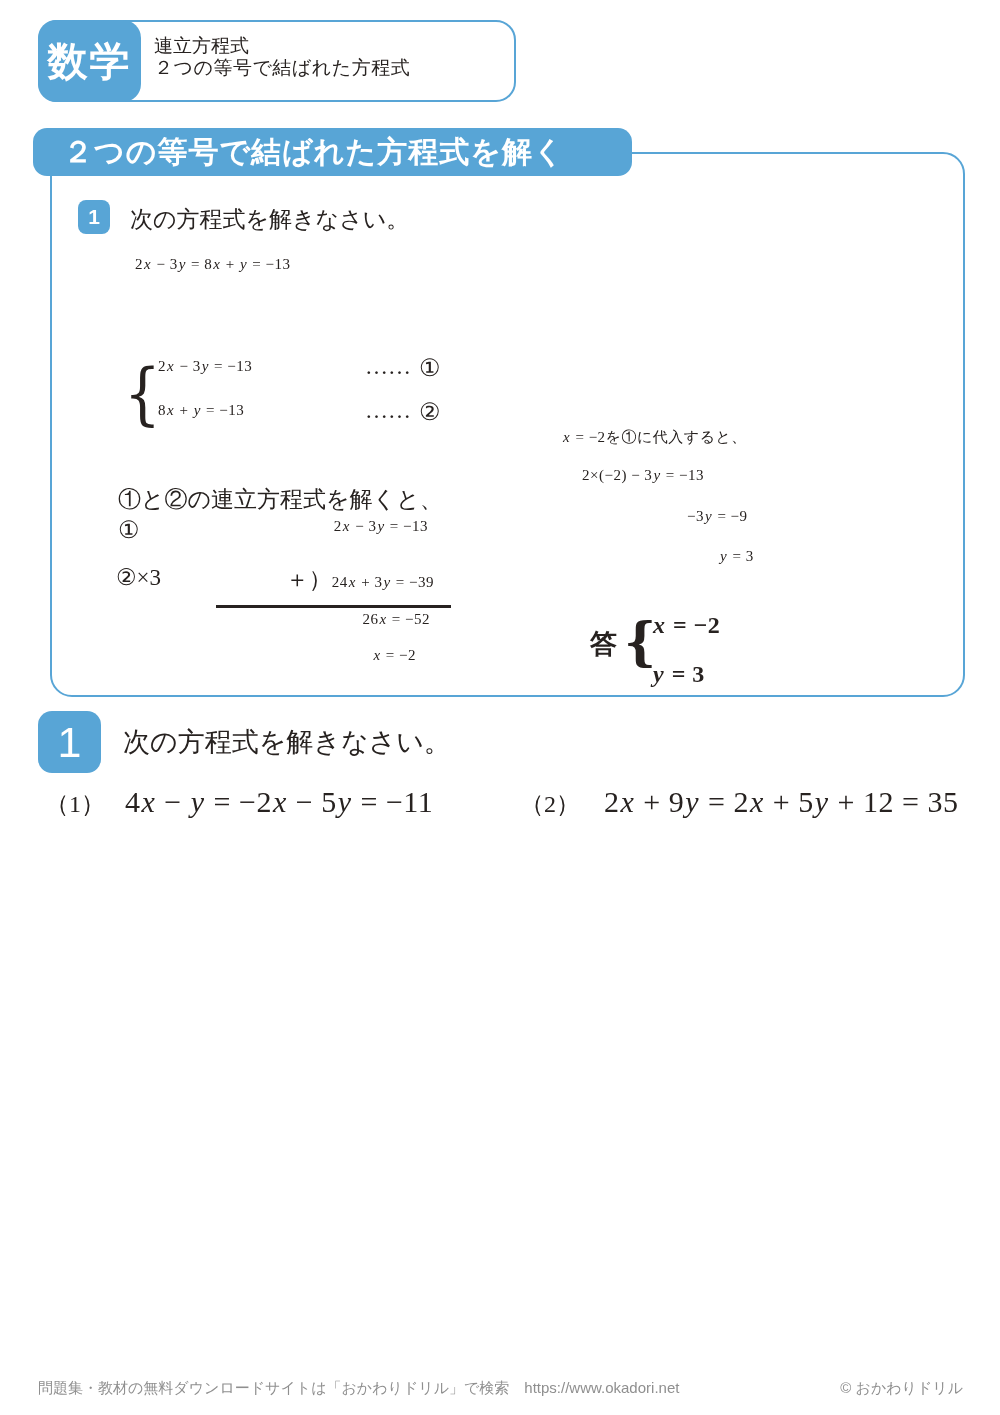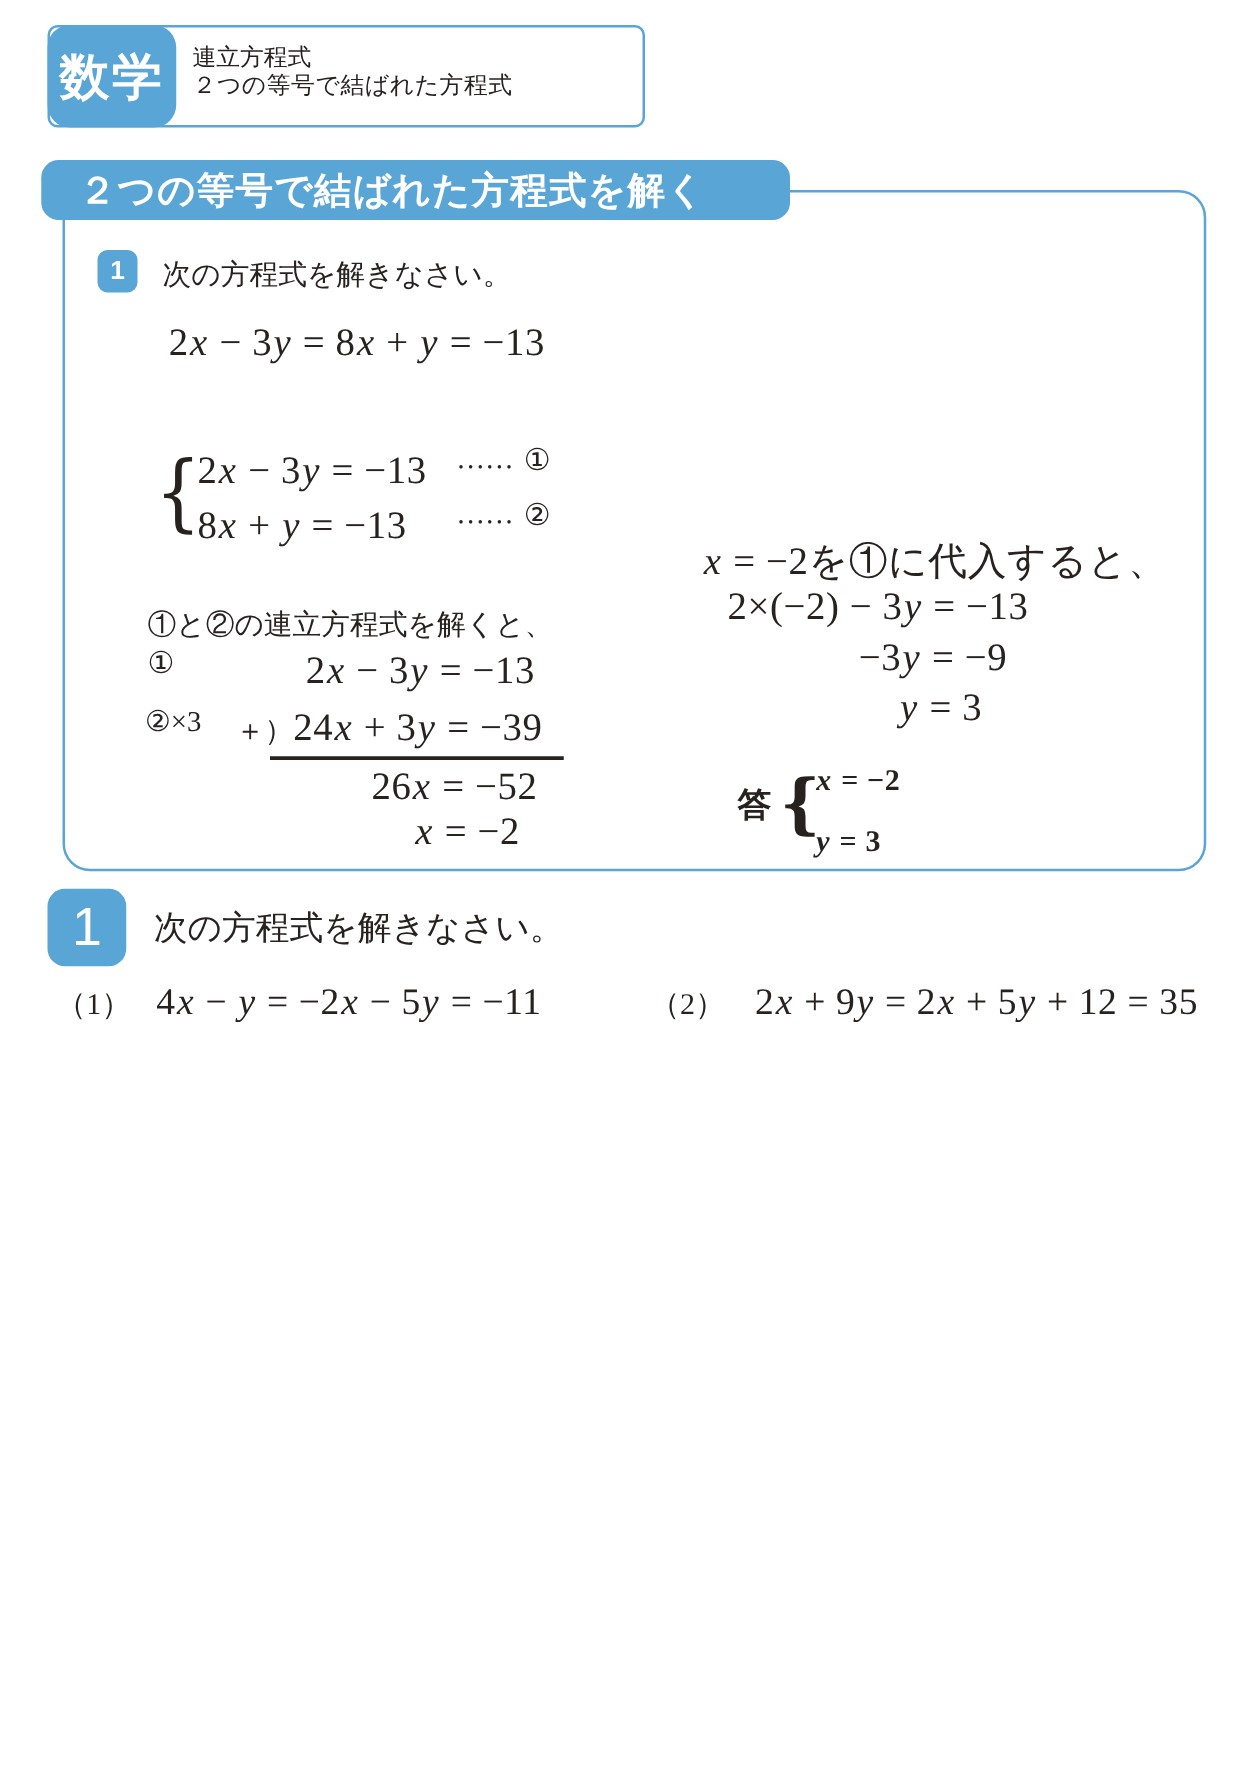"連立方程式" .header-box { border-radius: 8px -> 20px }
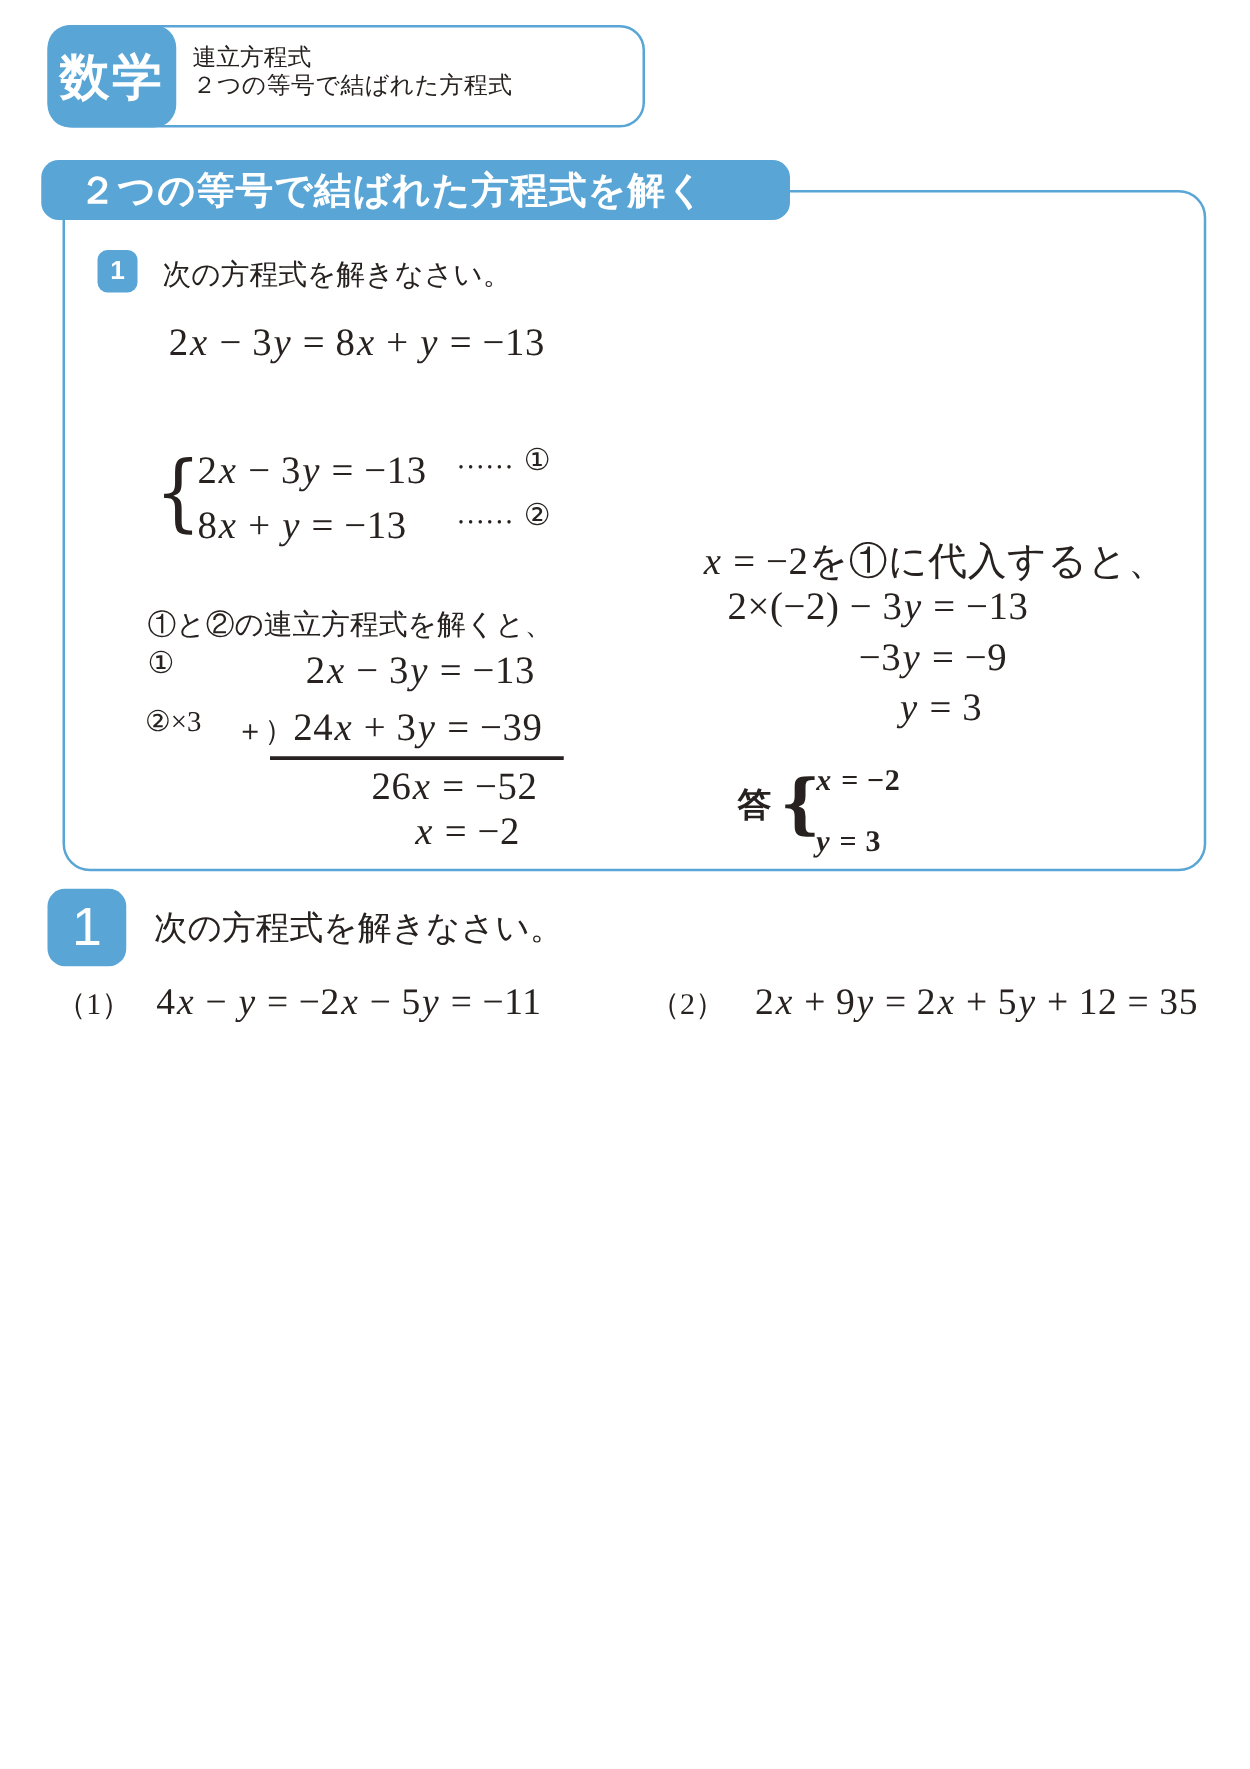"2x − 3y = 8x" .math { font-size: 31px -> 15px }
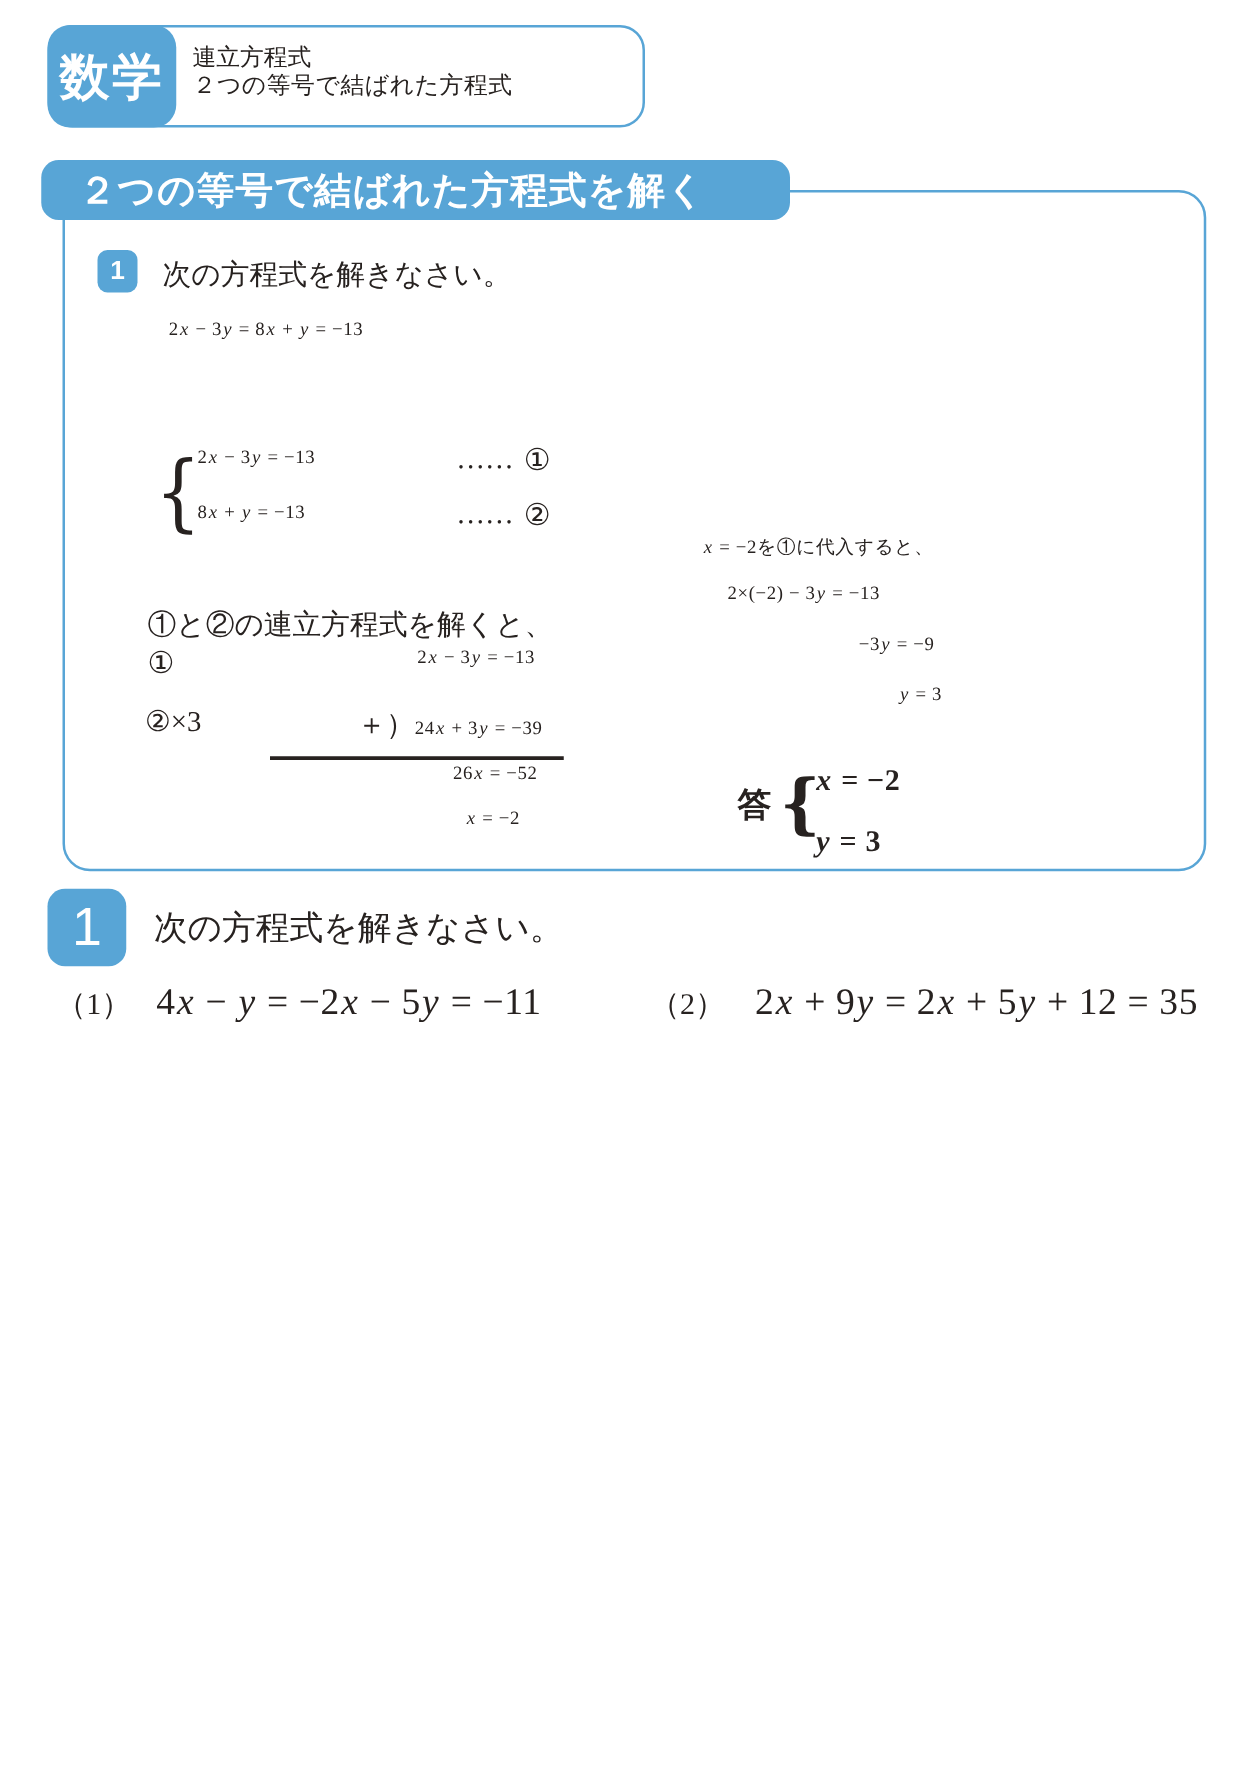"問題集・教材の無料ダウンロードサイトは「おかわりドリル」で検索" div.abs { html: none -> <div> <span>問題集・教材の無料ダウンロードサイトは「おかわりドリル」で検索 https://www.okadori.net</span> <span>© おかわりドリル</span> </div> }
